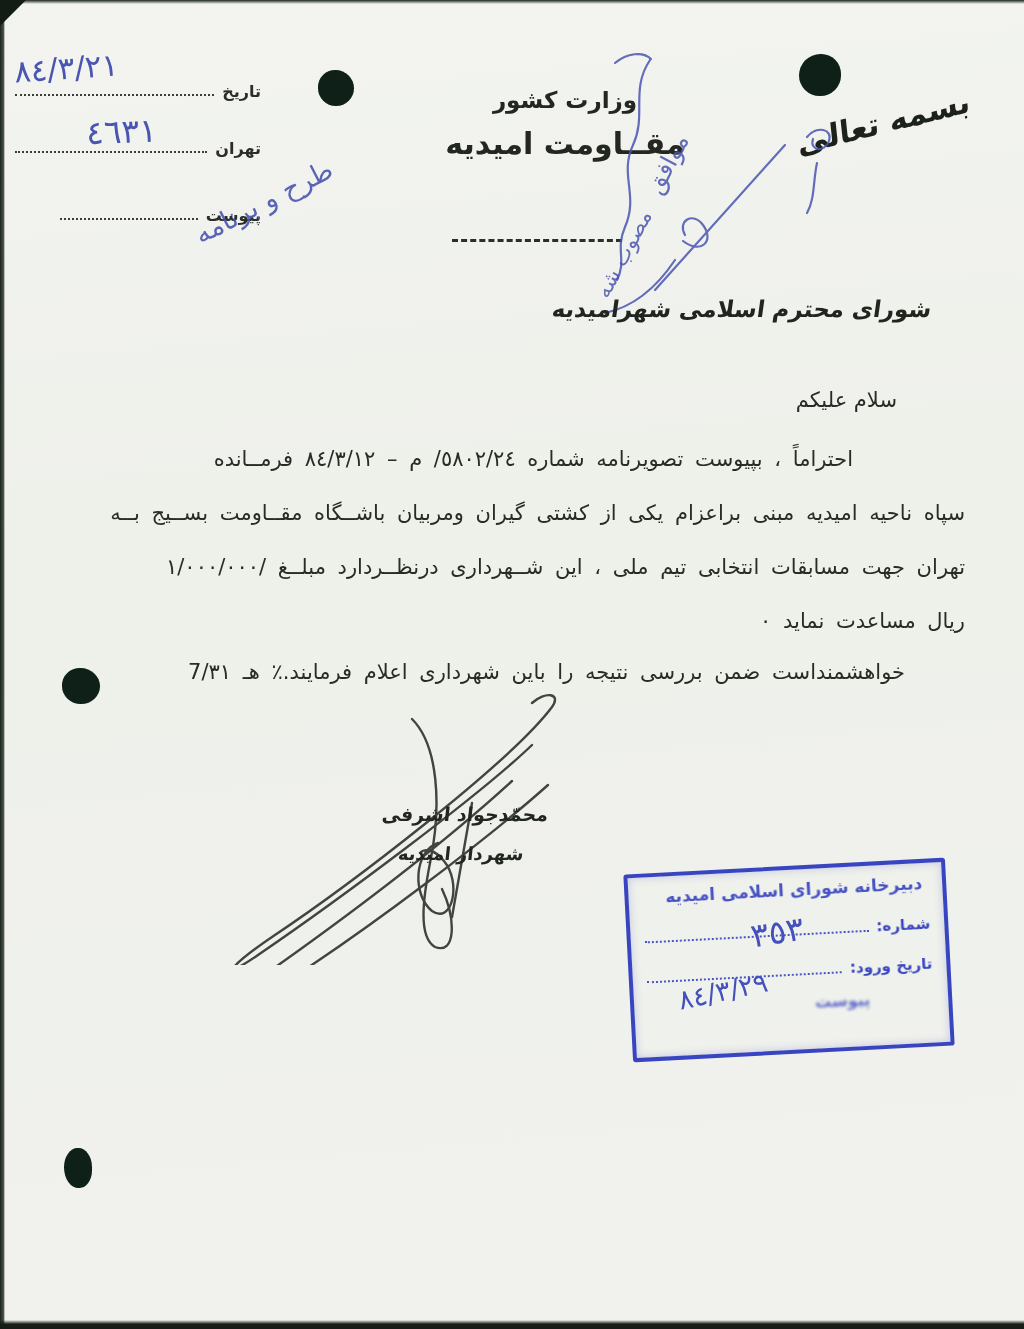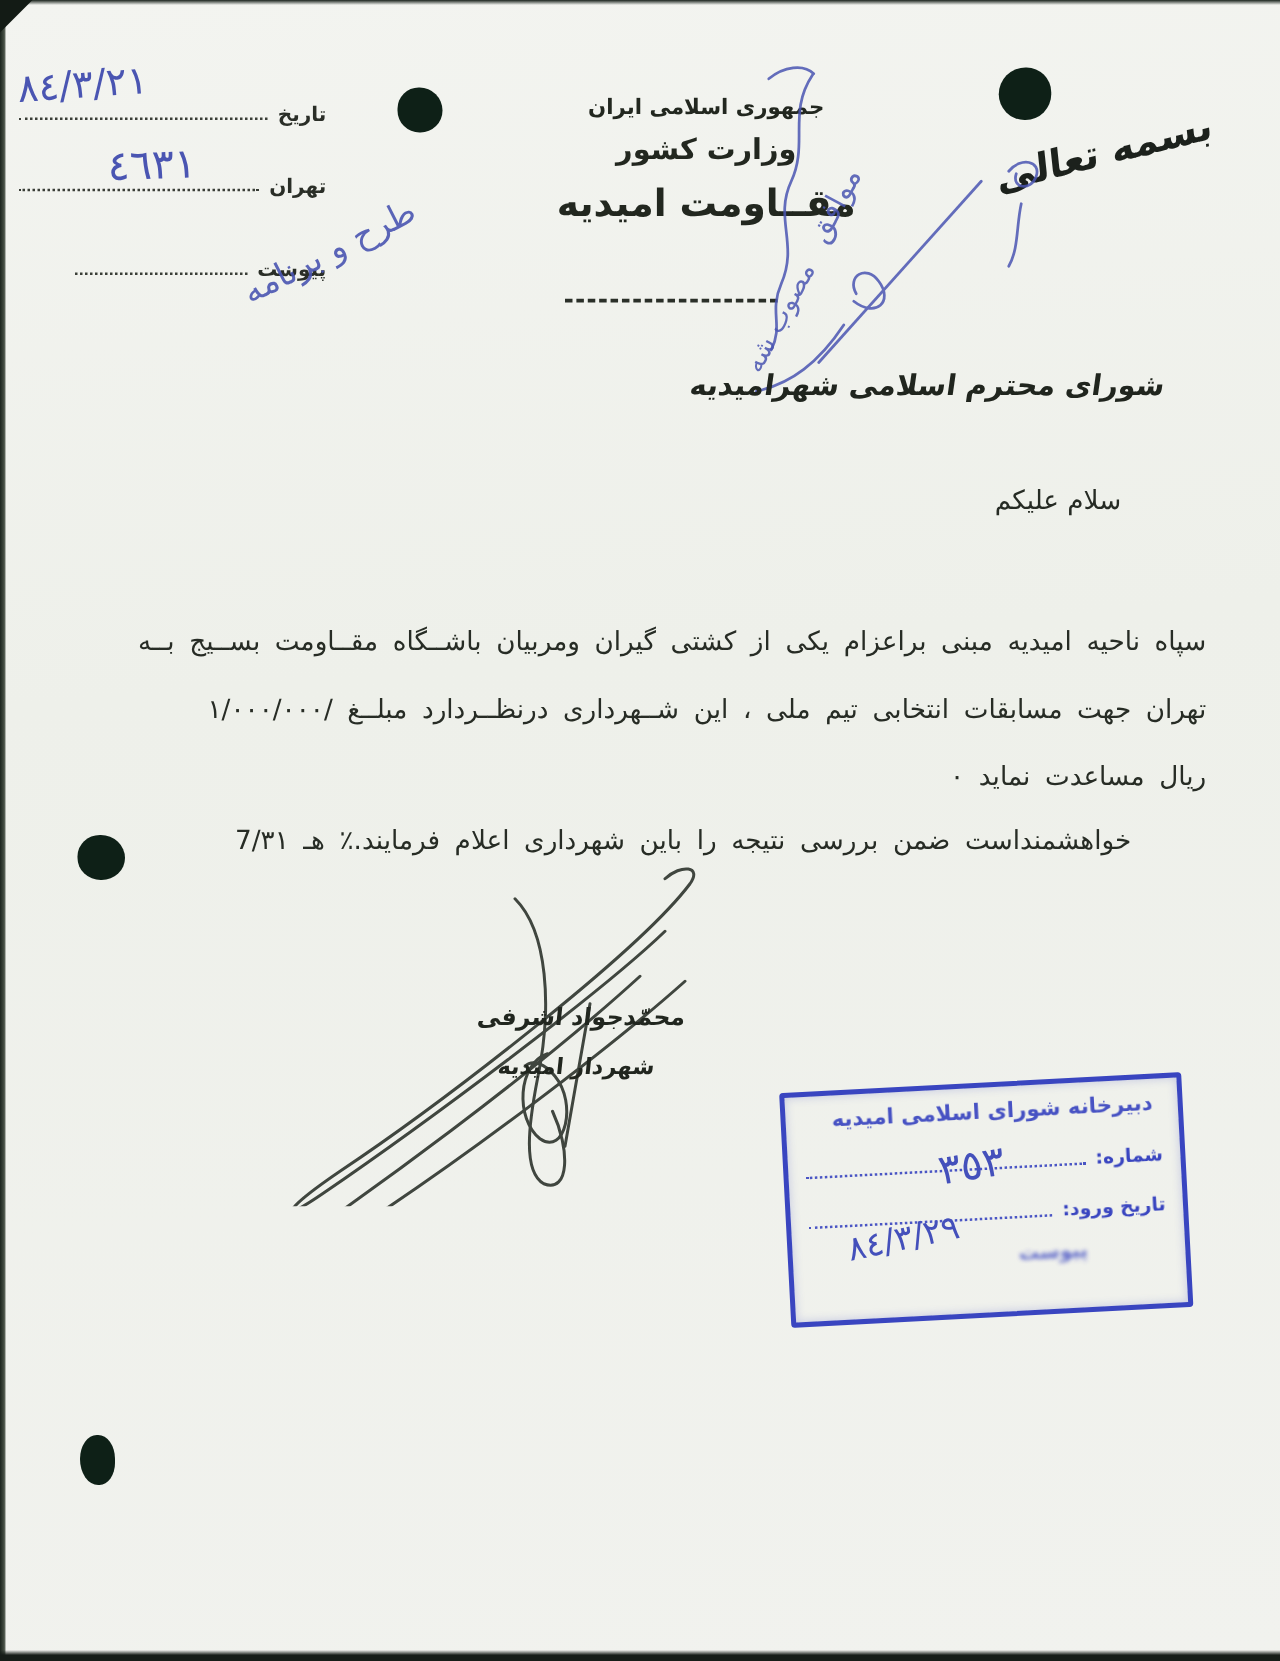"جمهوری اسلامی ایران" div.lh-l1 { html: <div>جمهوری اسلامی ایران</div> -> none }
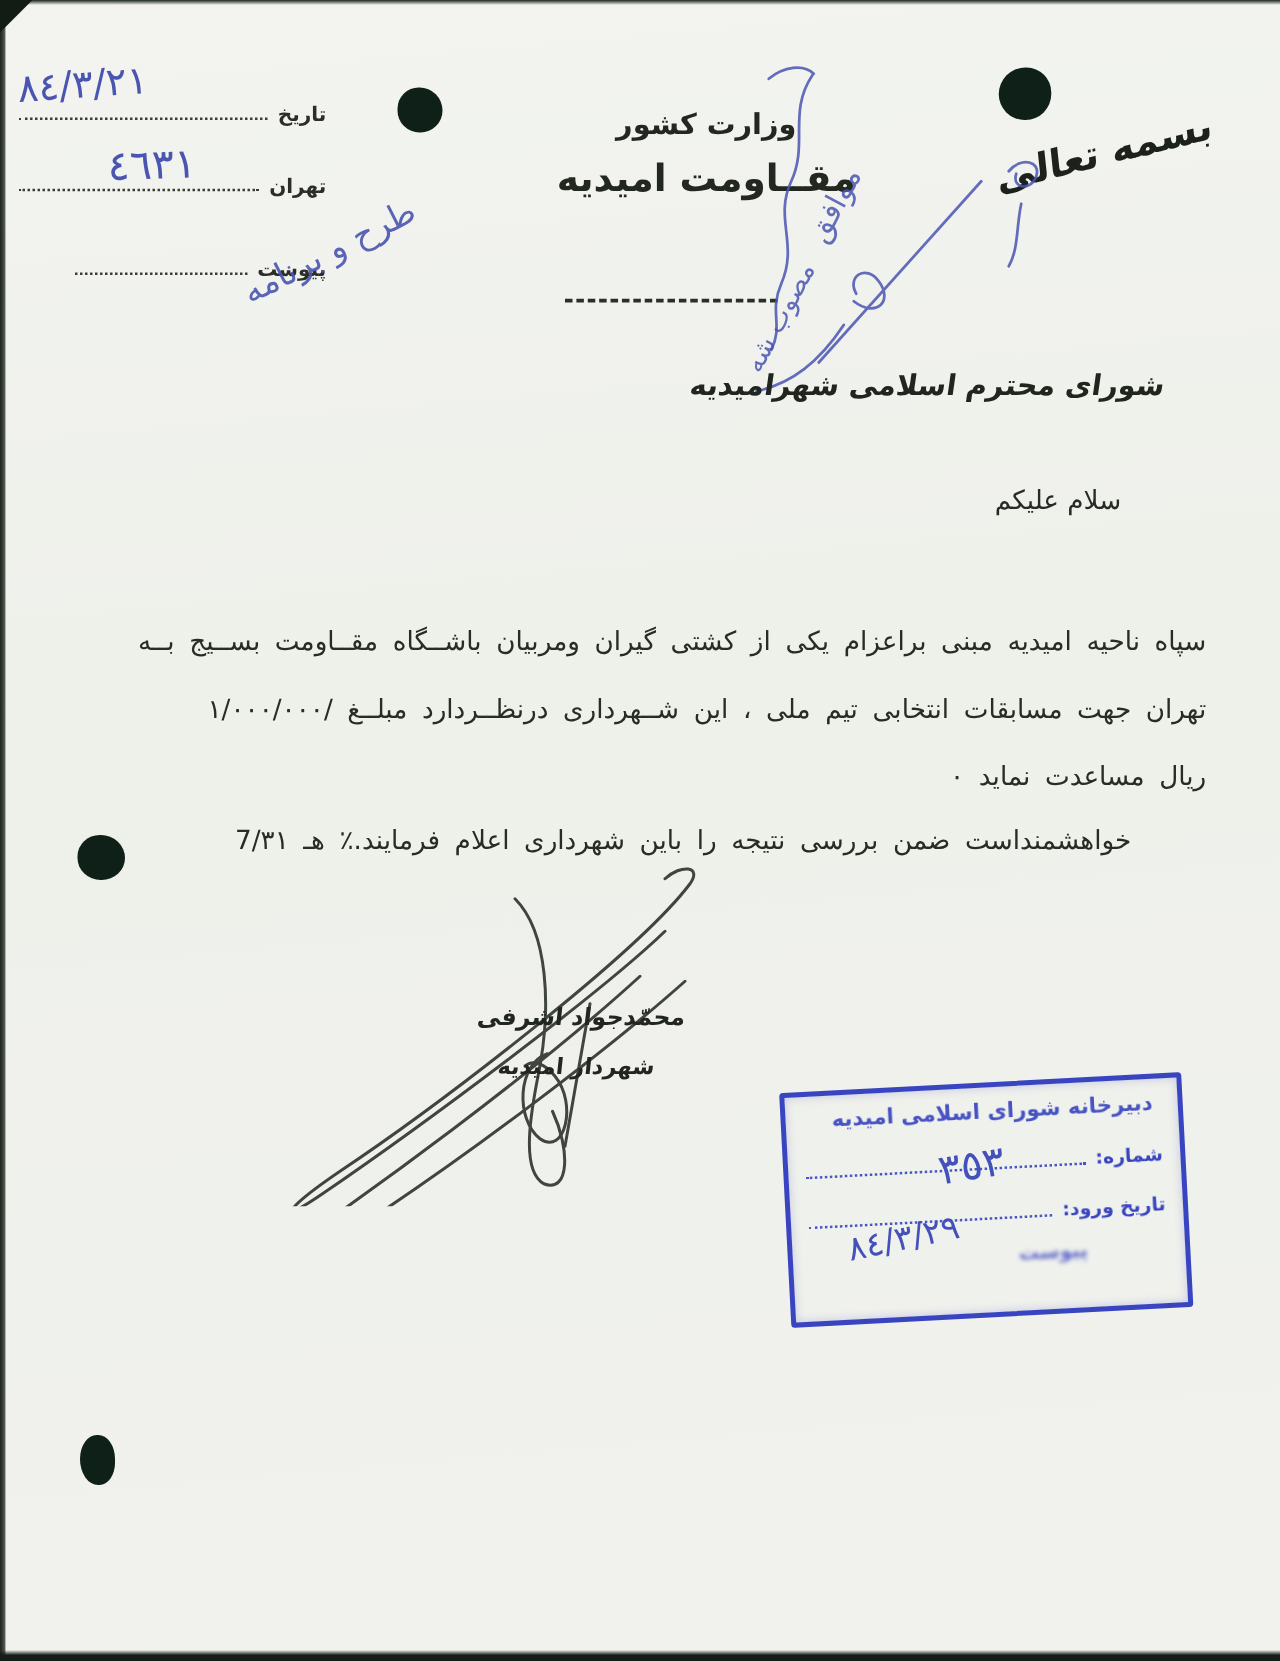"احتراماً ، بپیوست تصویرنامه شماره" div.abs { html: none -> <div>احتراماً ، بپیوست تصویرنامه شماره ٥٨٠٢/٢٤/ م – ٨٤/٣/١٢ فرمــانده</div> }
